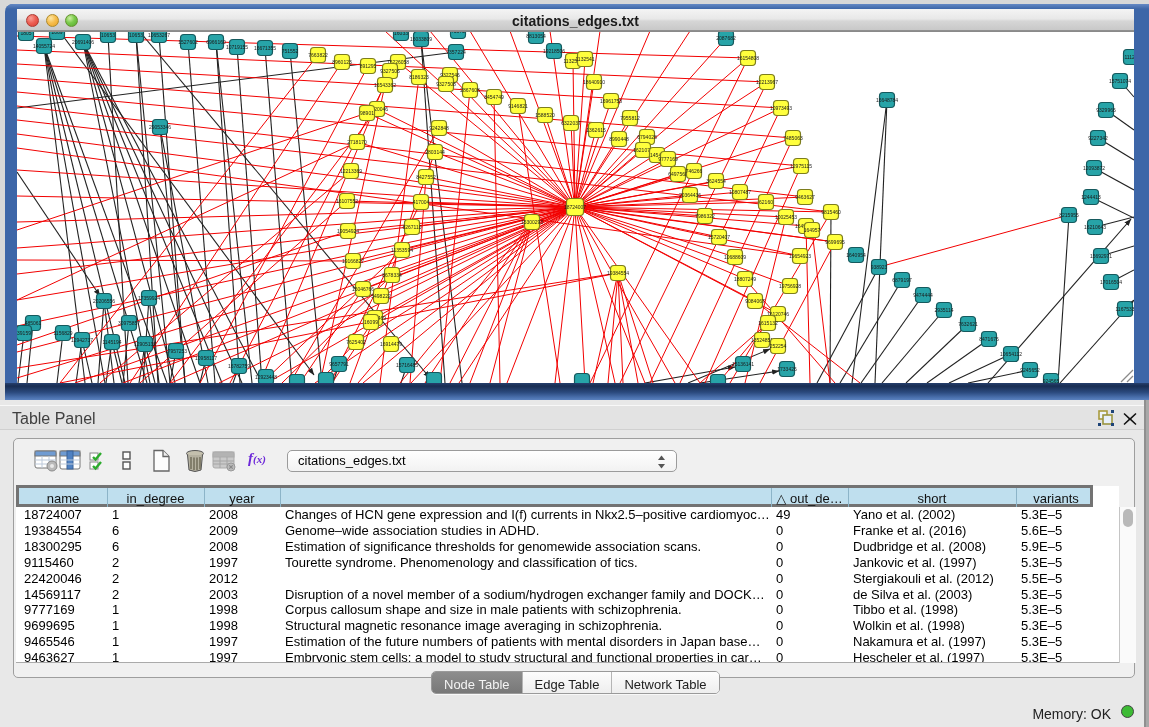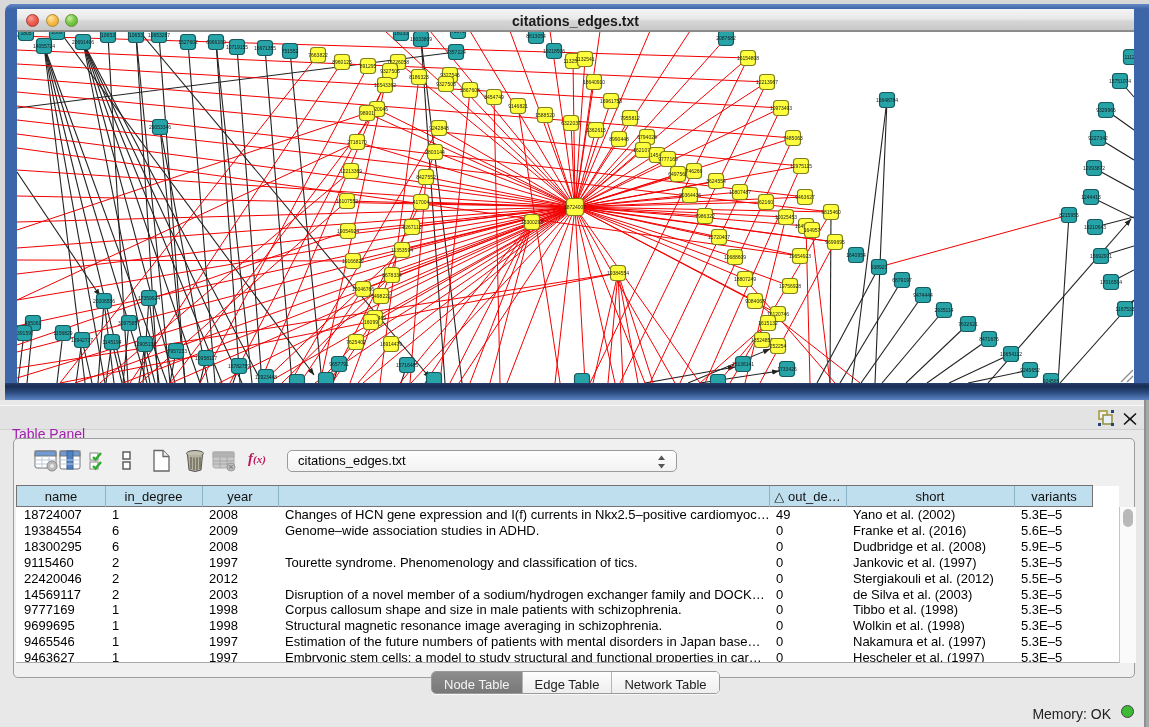"Table Panel" #tphead .t { color: #a21caf -> #404040; font-size: 14px -> 16px; top: 20px -> 4px }
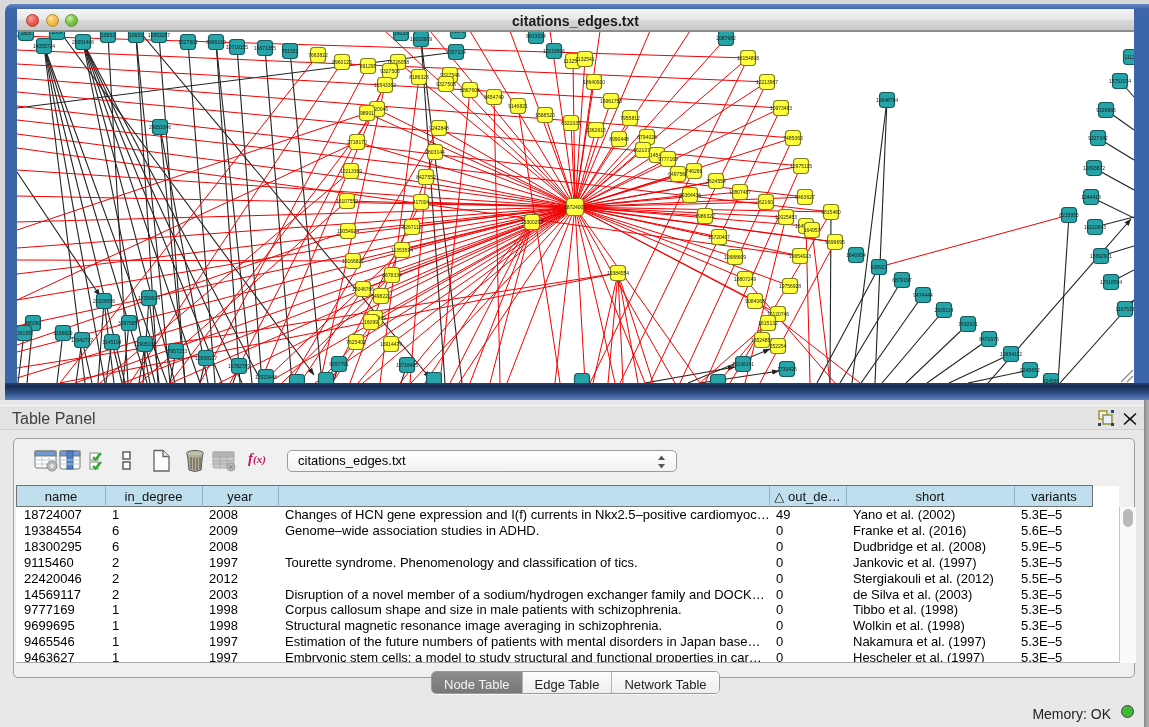"f(x)" div.ticon { color: #be185d -> #6d28d9 }
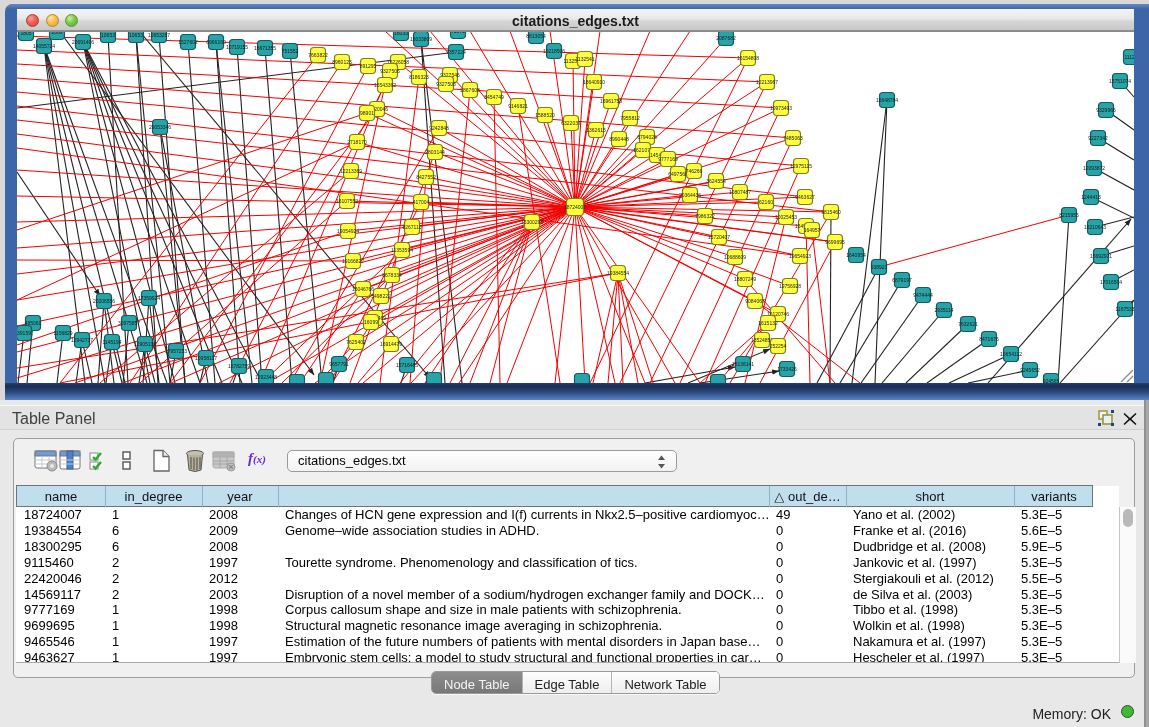"name" #thdr { border: 1px solid #737373 -> 3px solid #737373 }
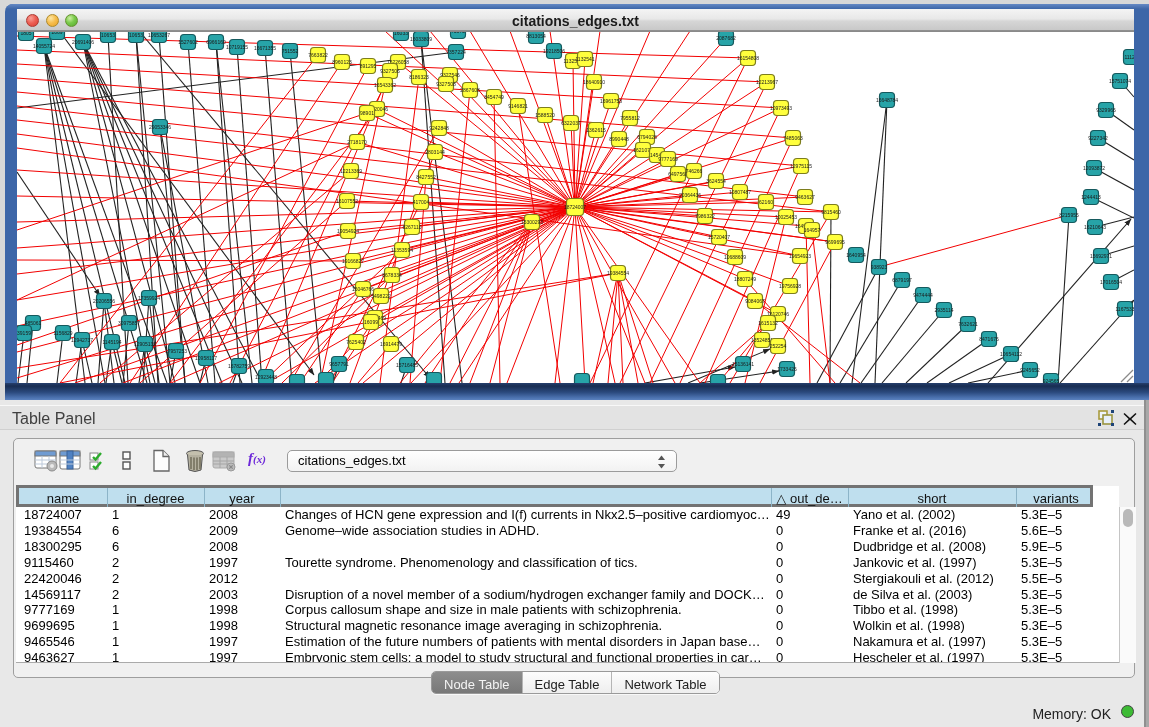"Estimation of significance thresholds" span { html: none -> <span>Estimation of significance thresholds for genomewide association scans.</span> }
